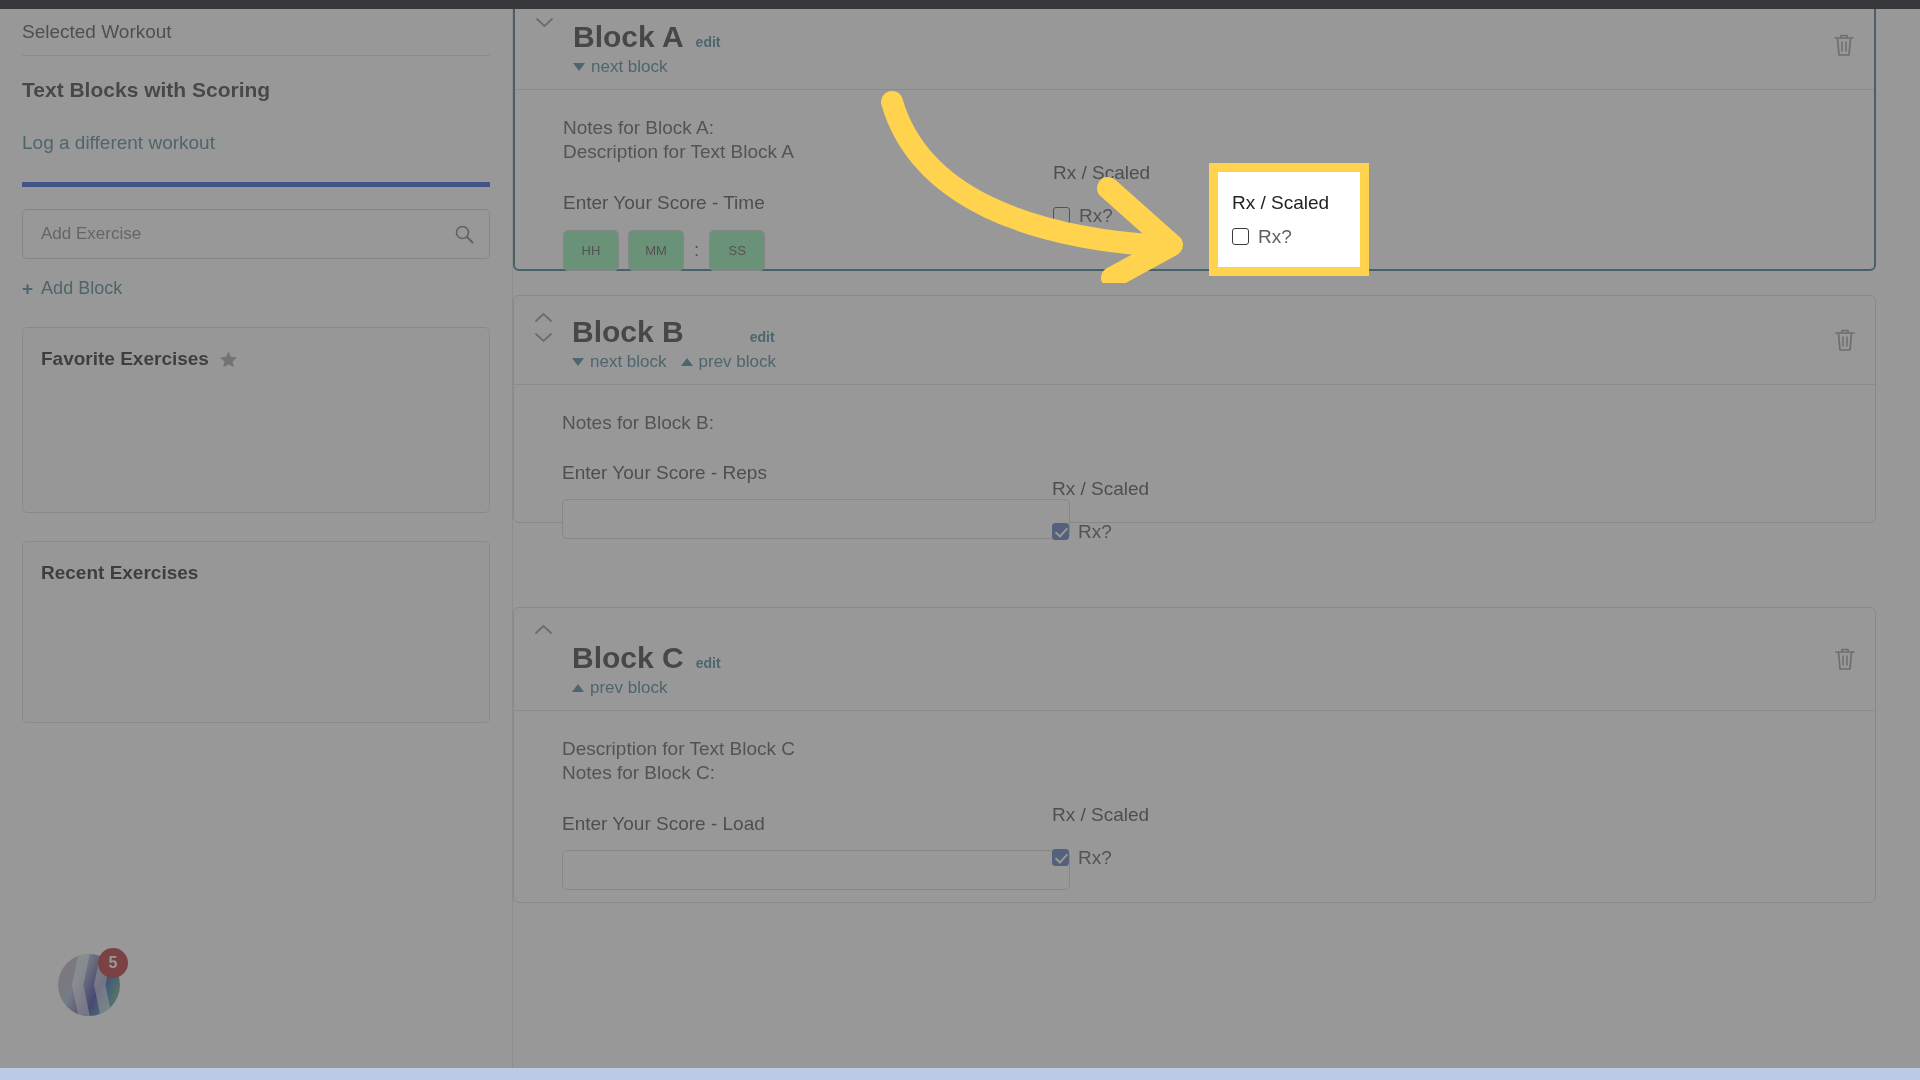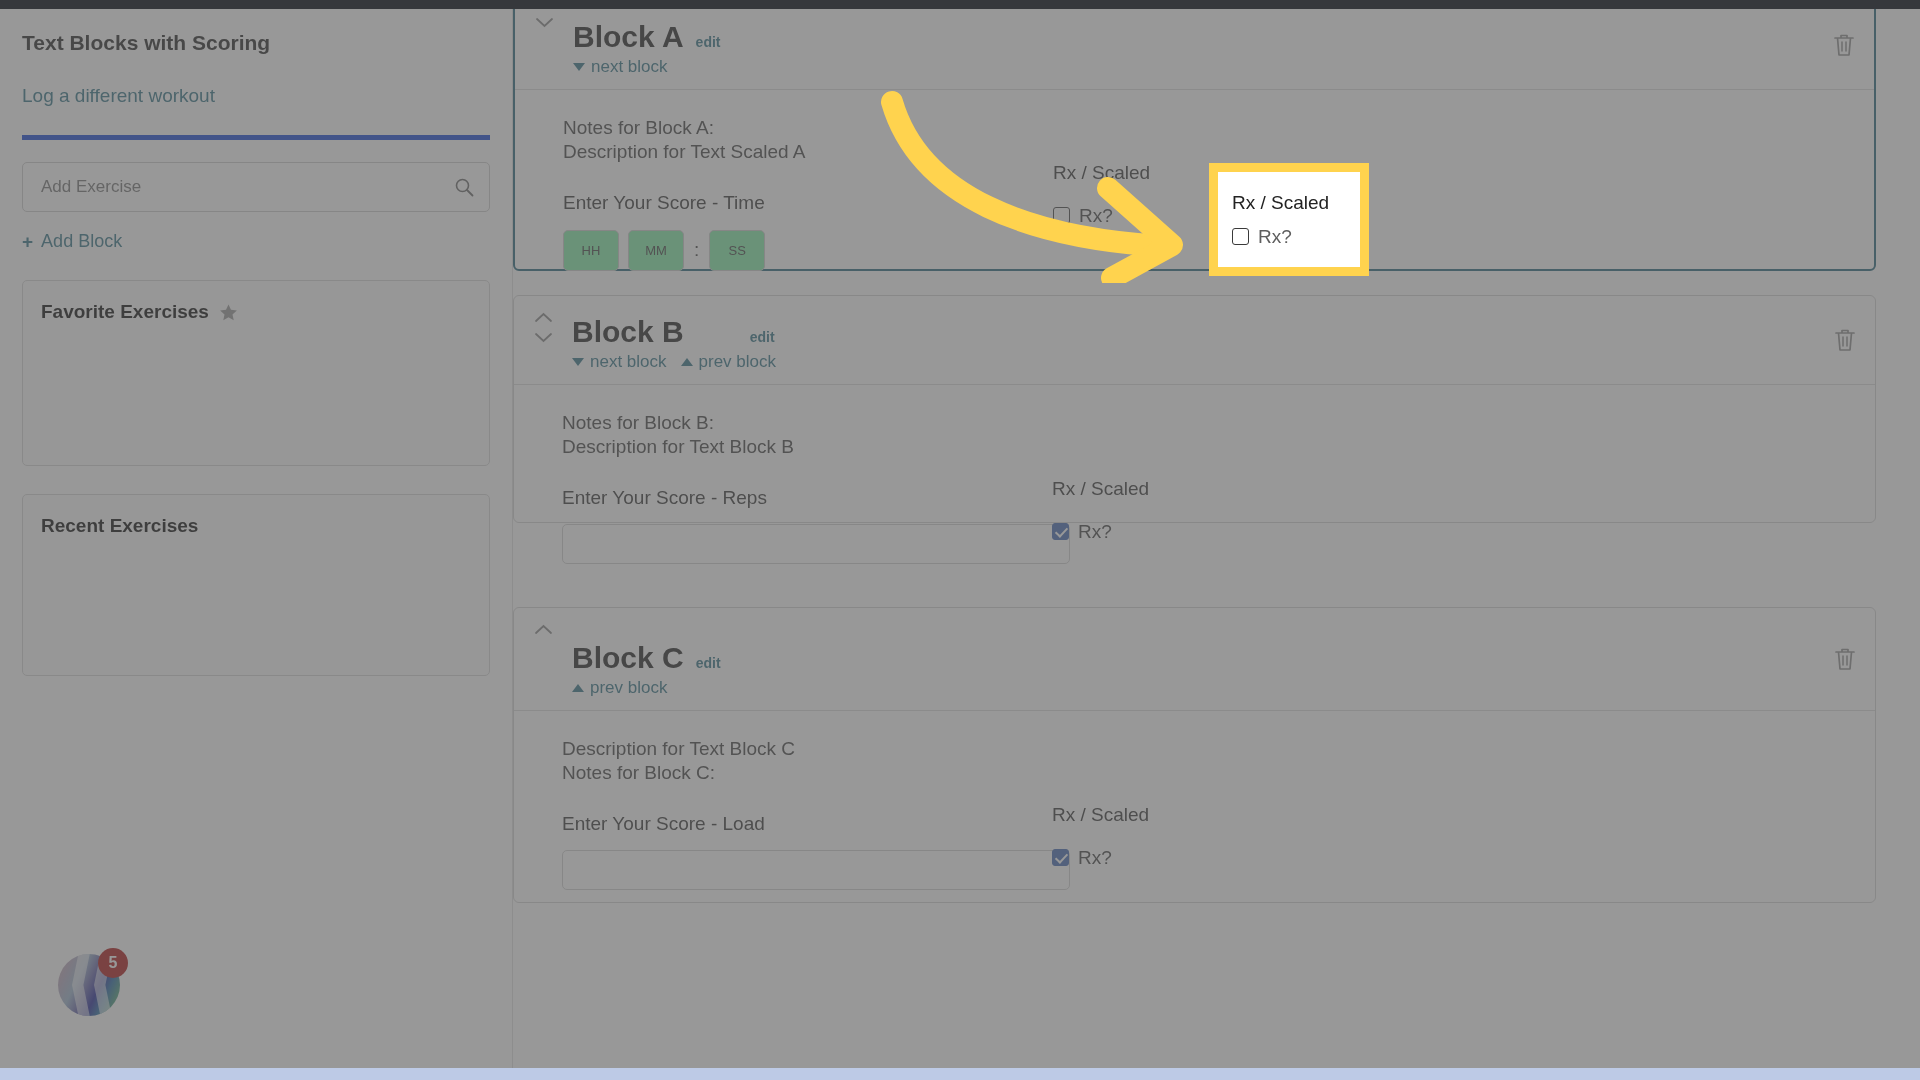"Selected Workout" div.sel-workout-label { html: none -> <div>Selected Workout</div> }
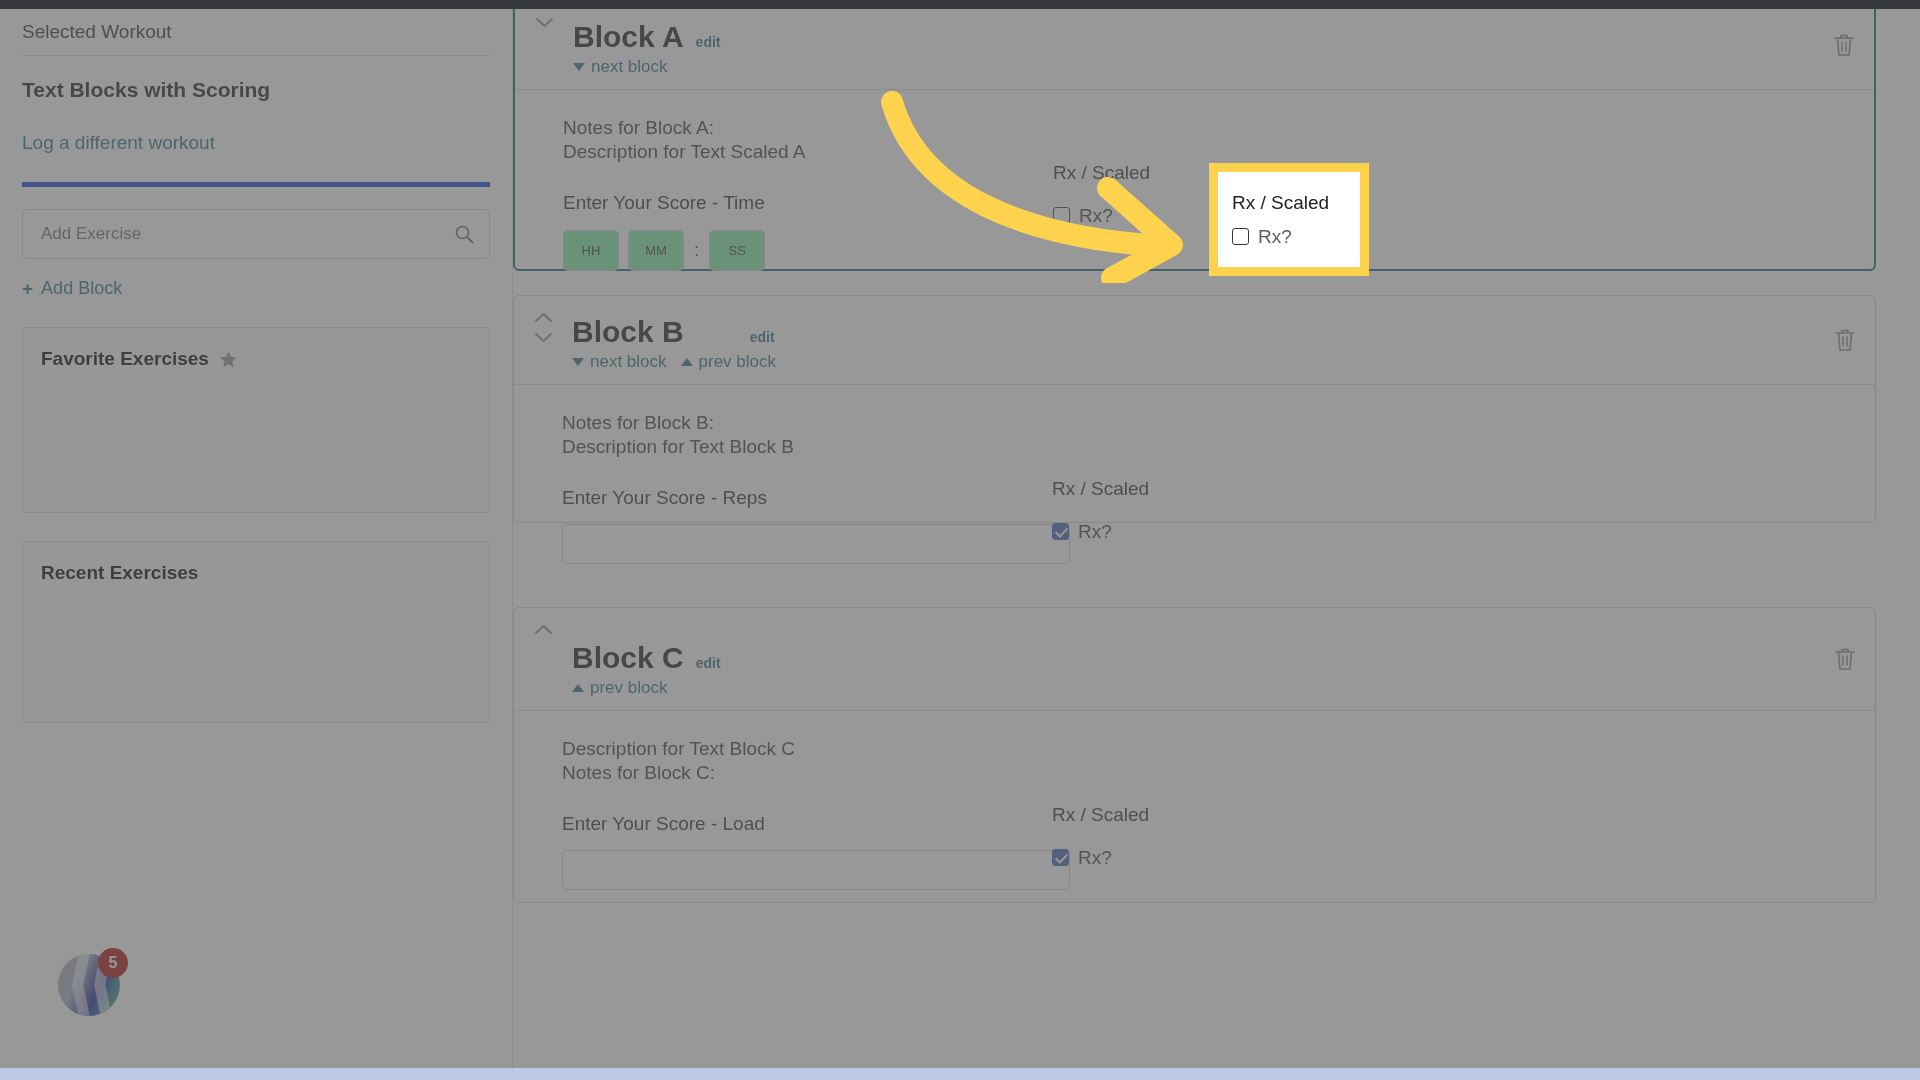"Description for Text Scaled A" div.notes-line { text: Scaled -> Block }
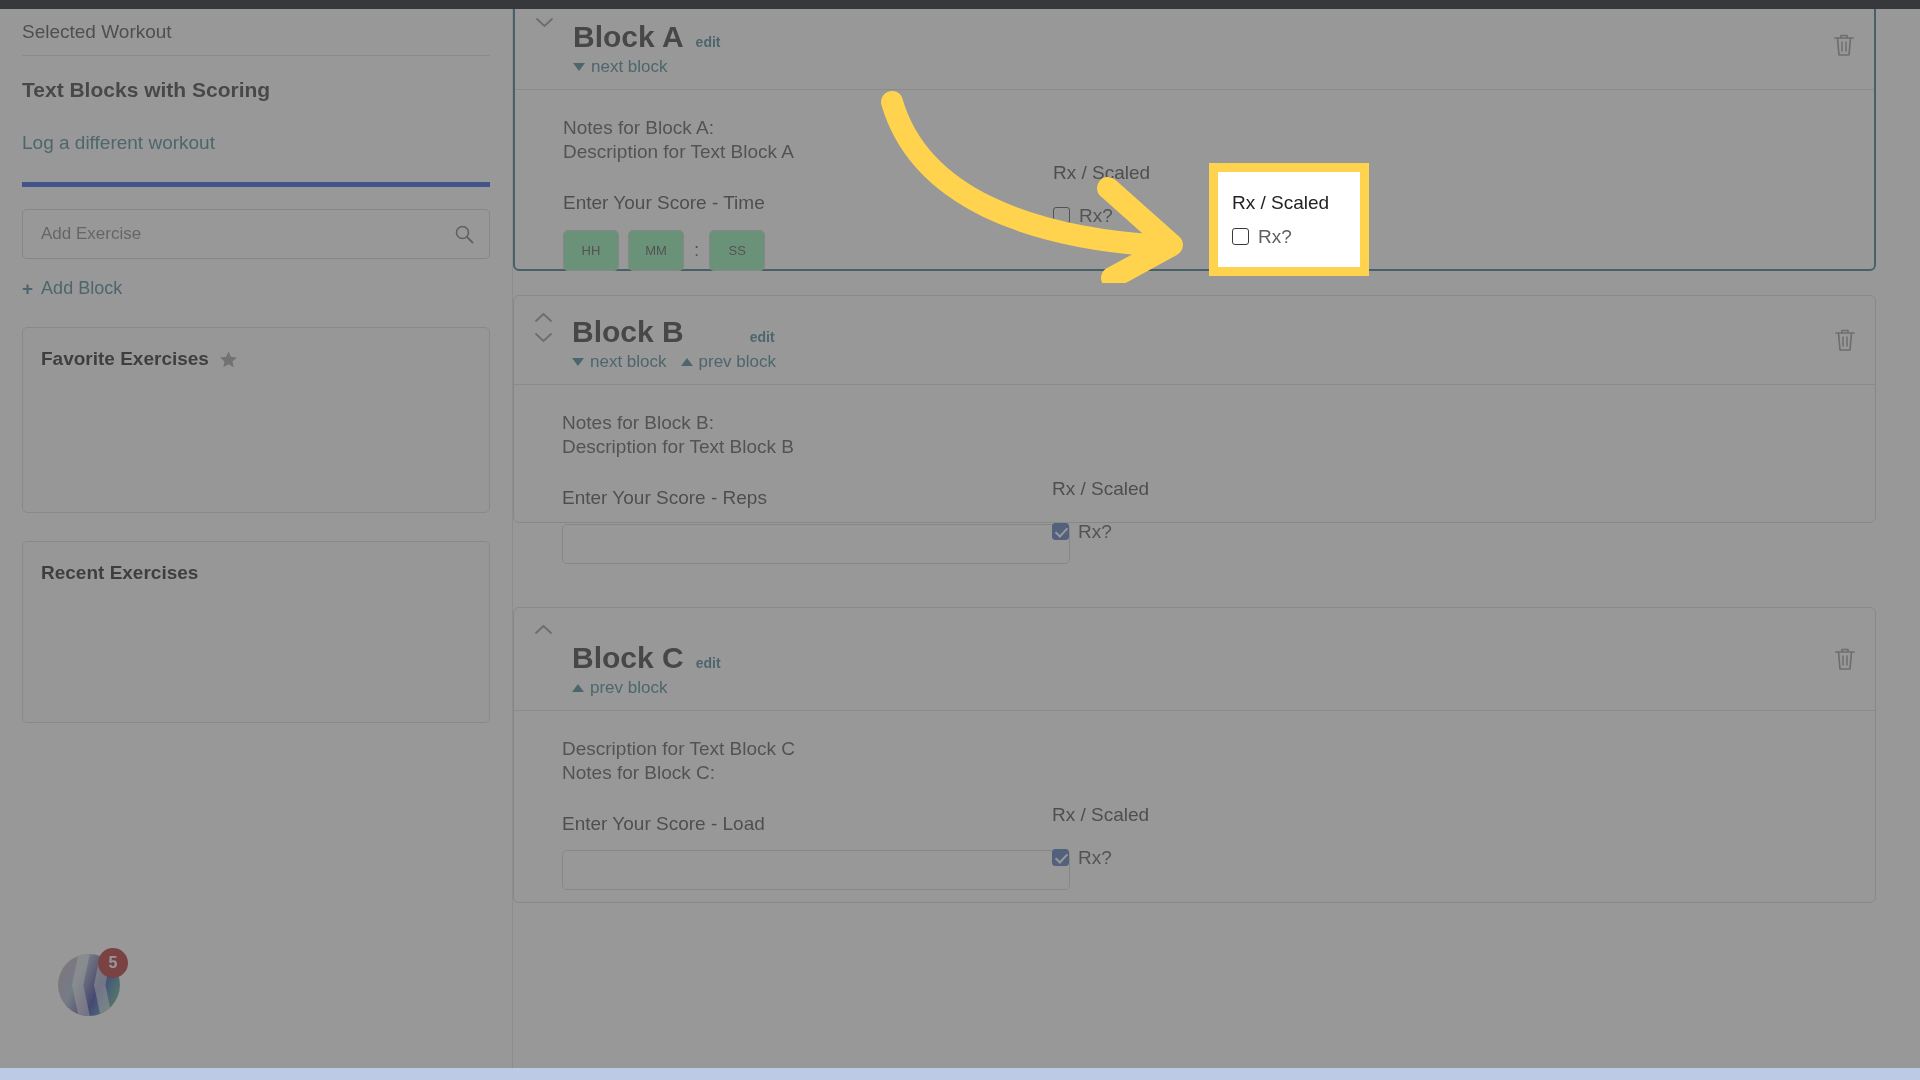"Description for Text Block B" div.notes-line { html: <div>Description for Text Block B</div> -> none }
